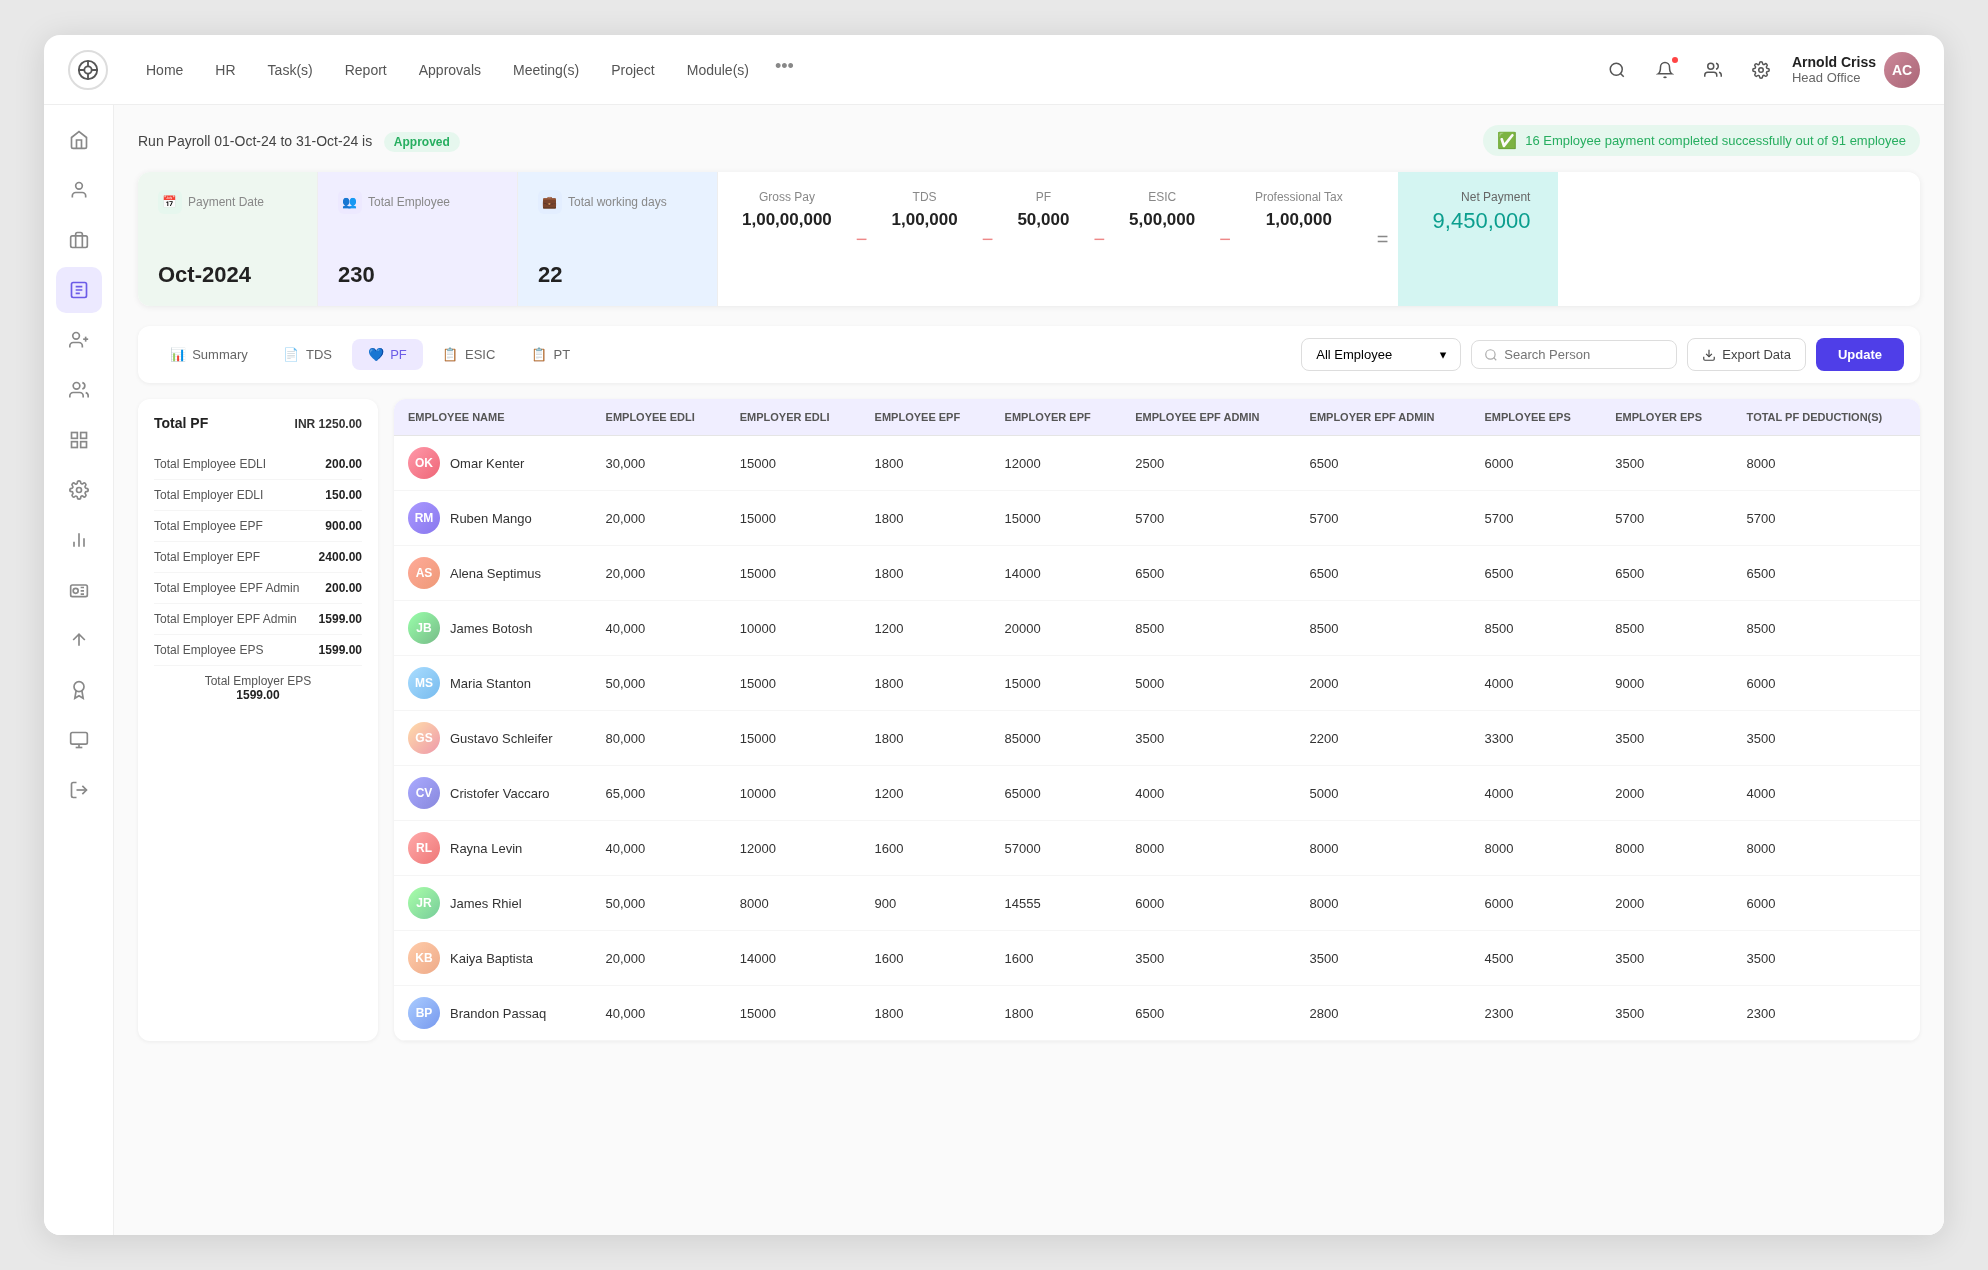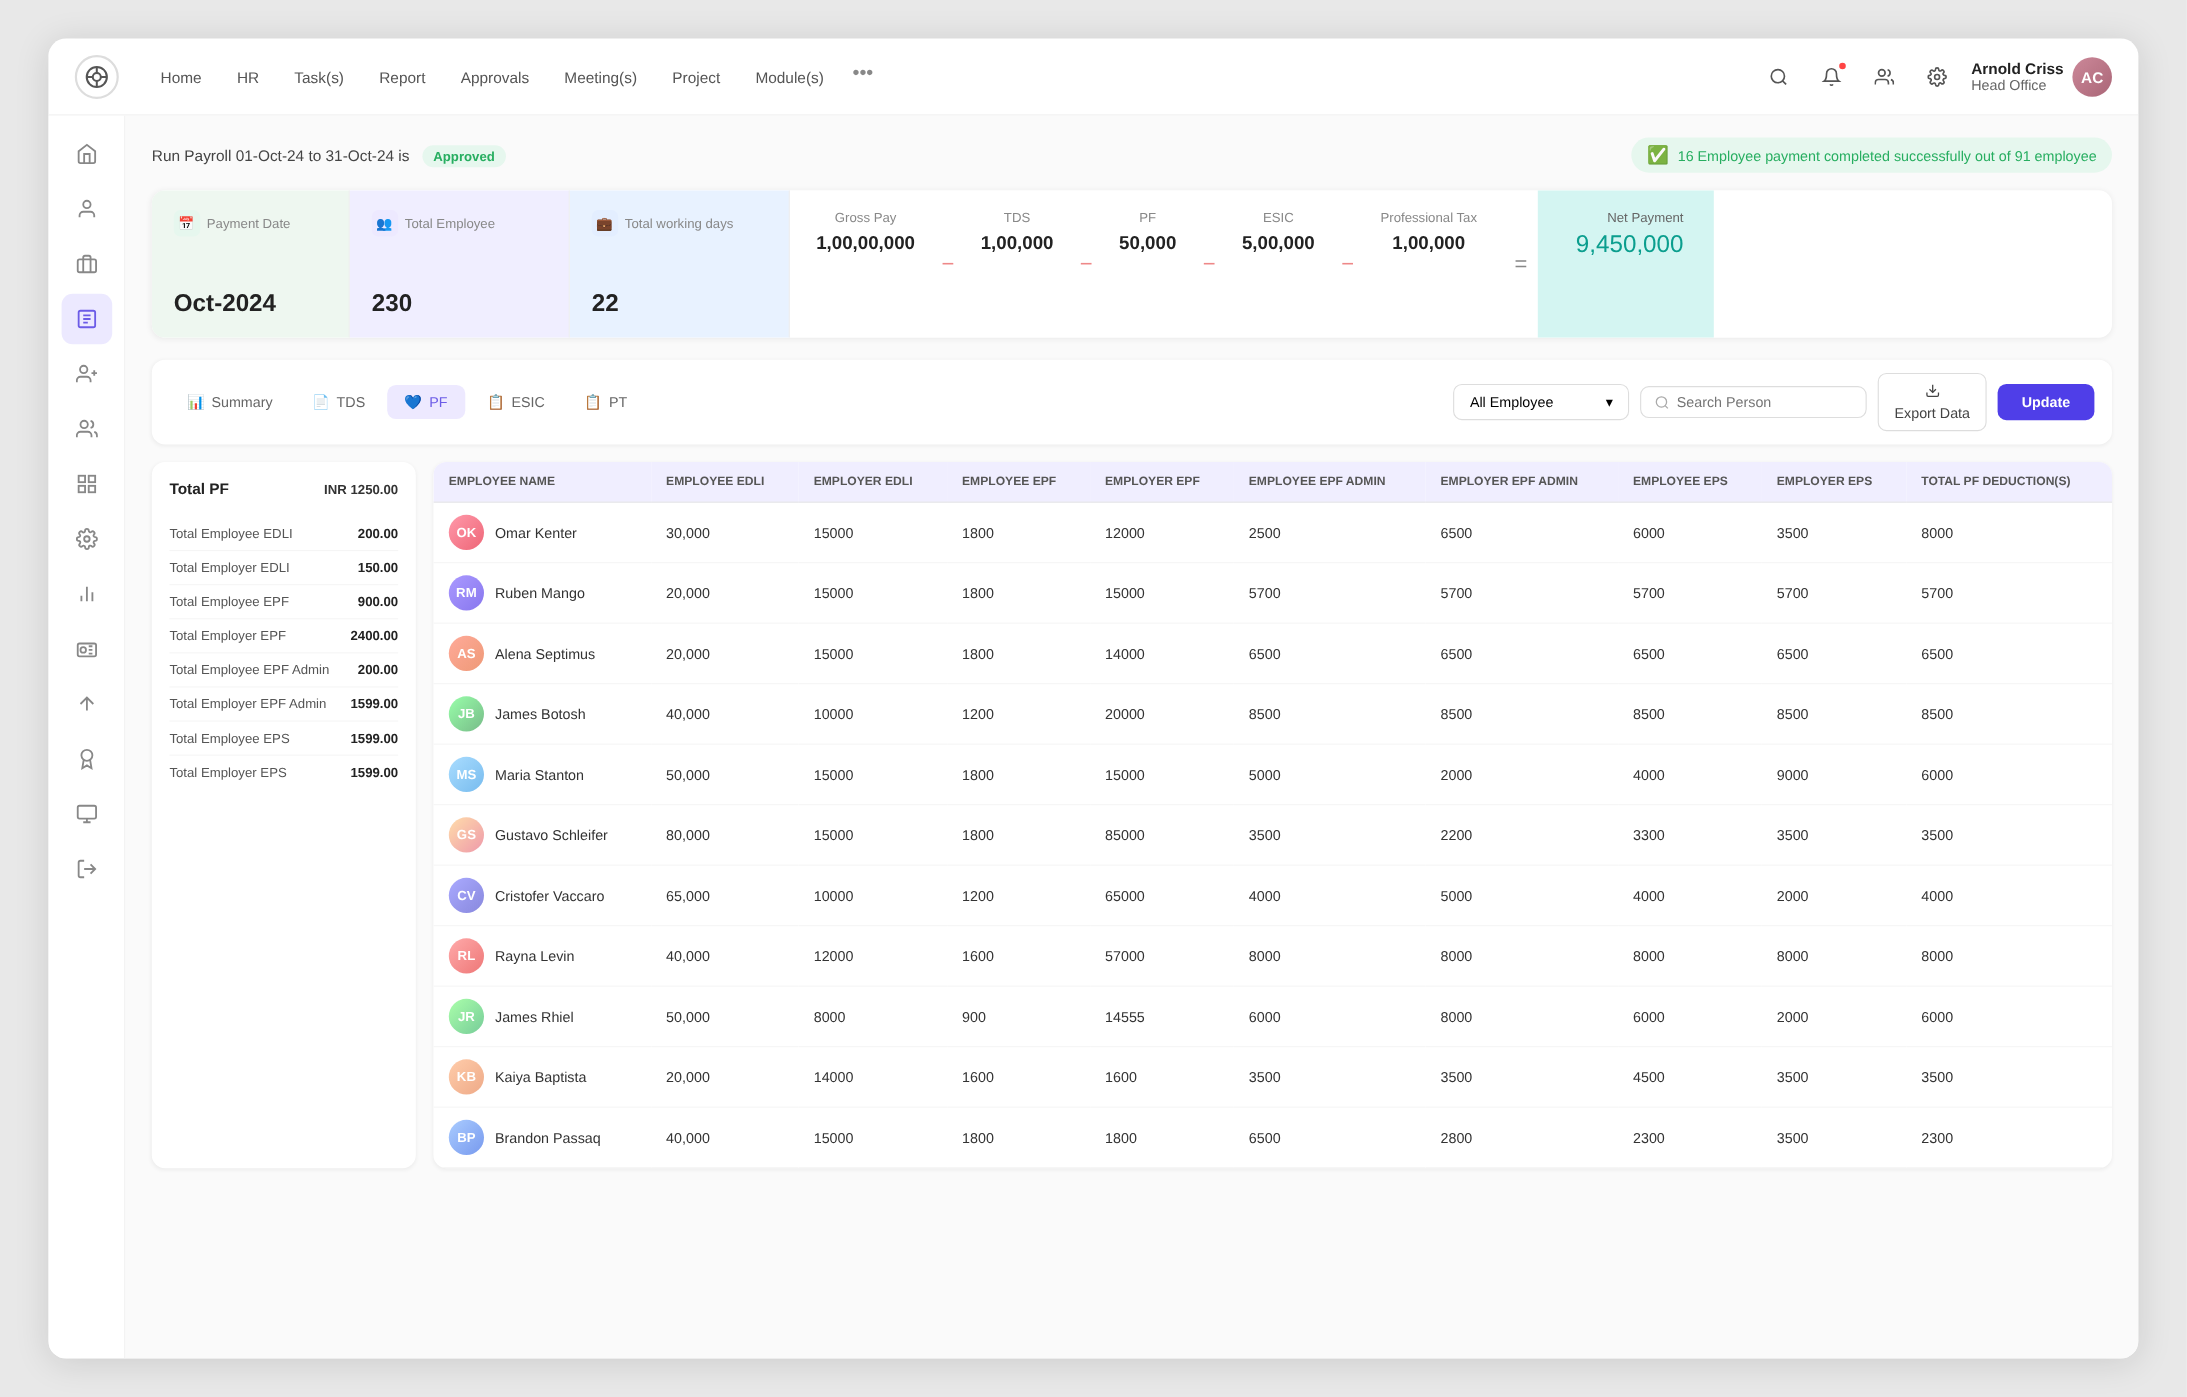"Export Data" .export-btn { flex-direction: column -> none }
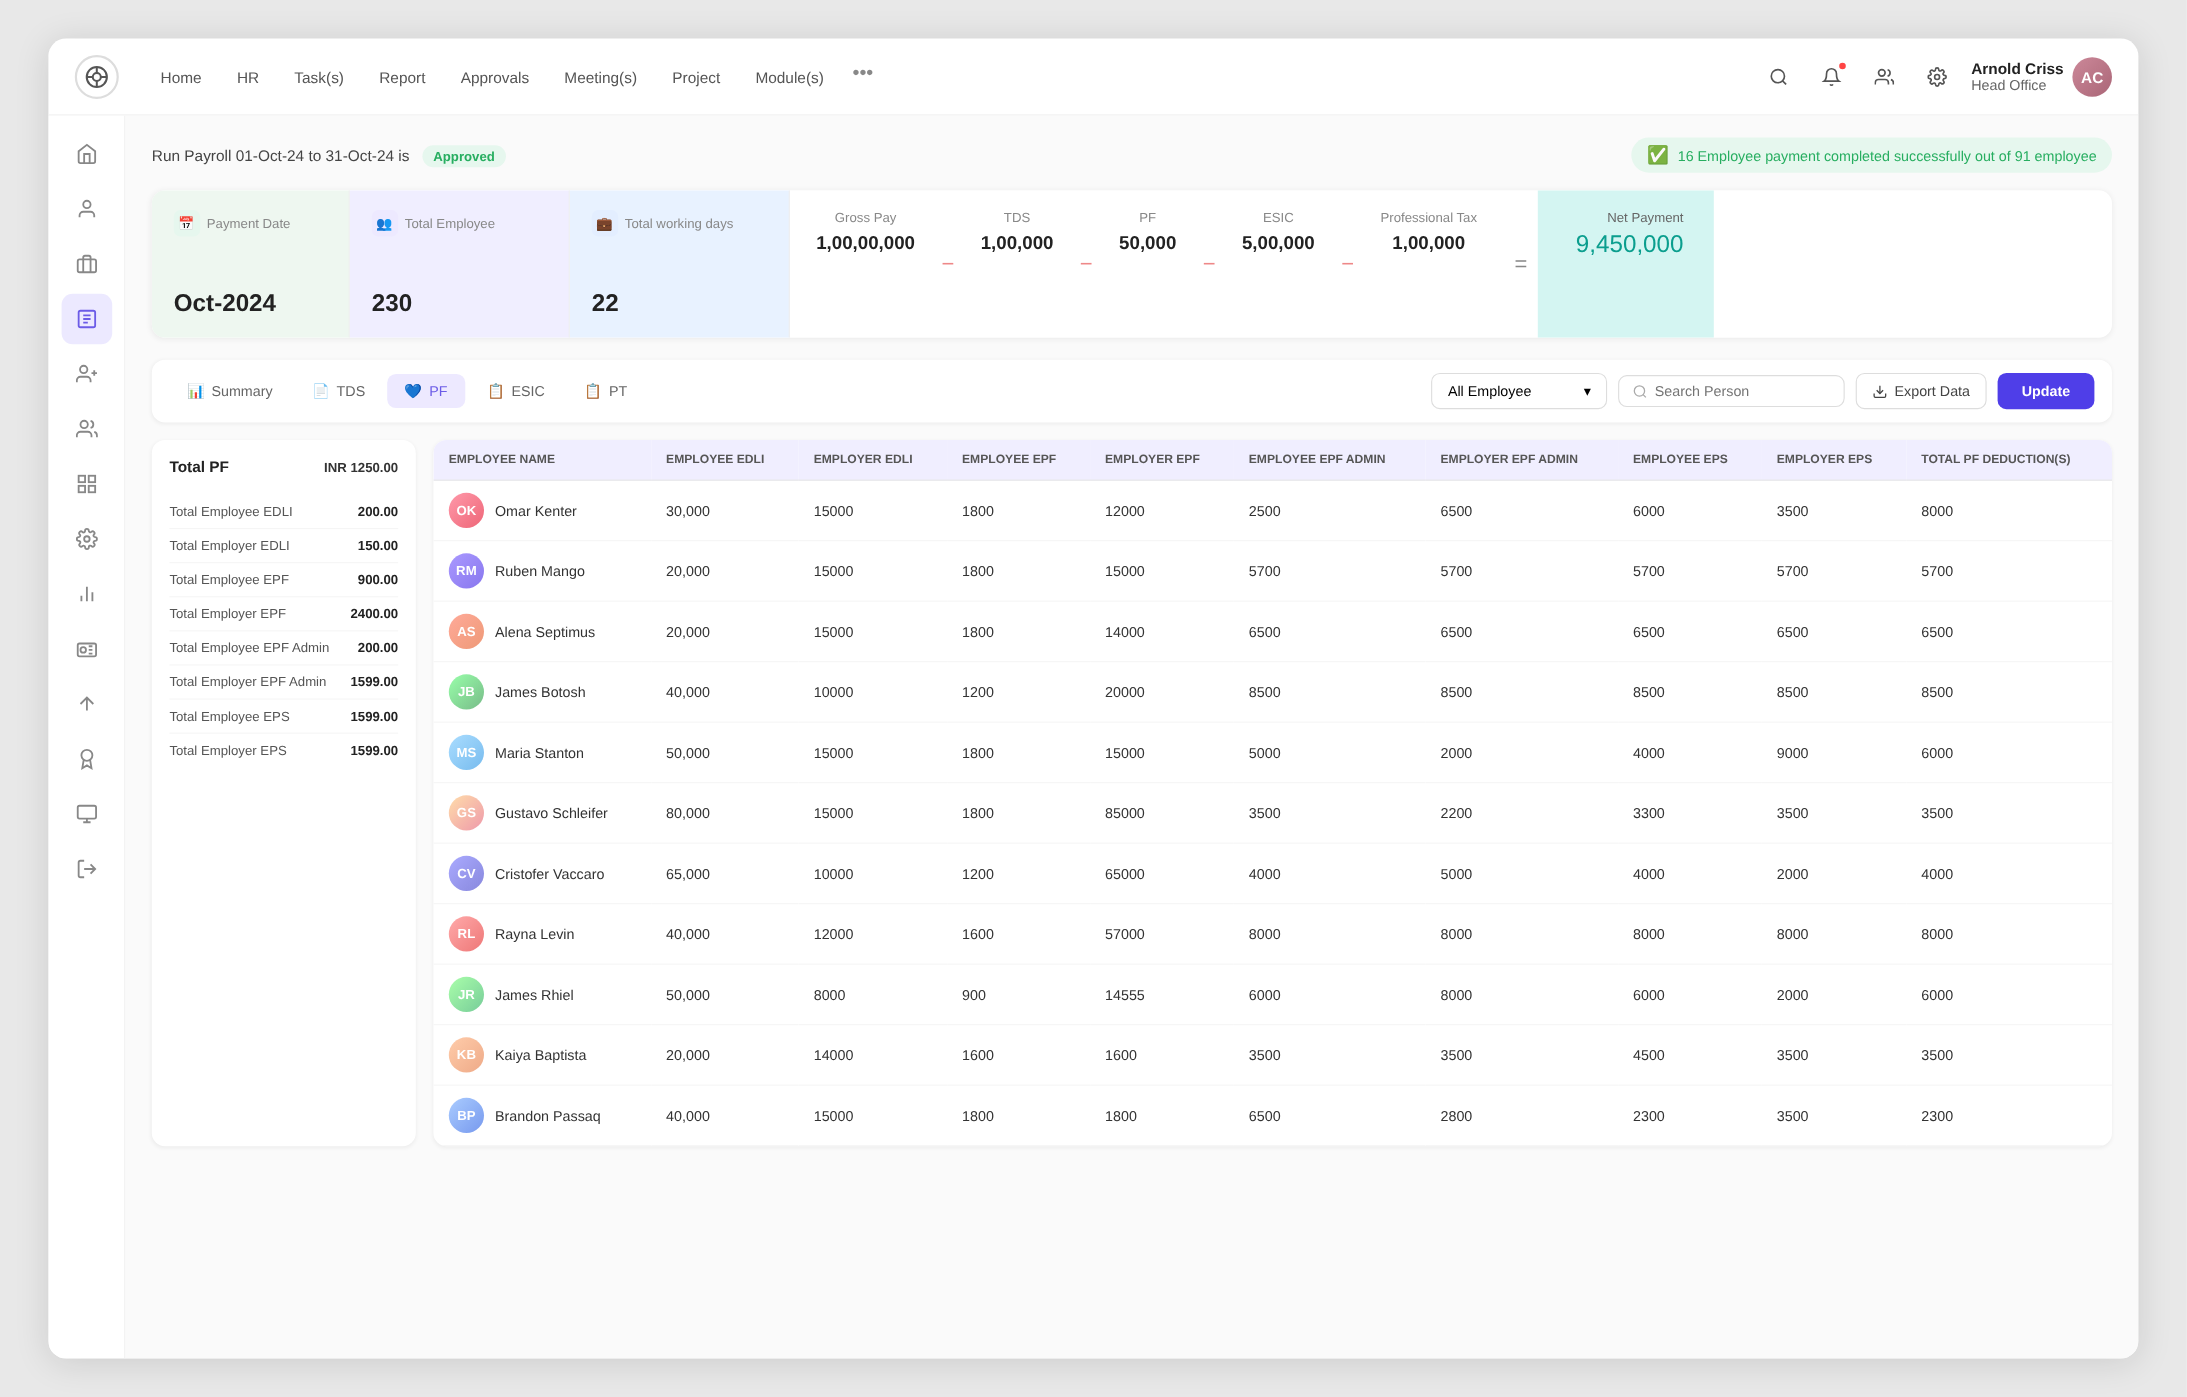"Total Employer EPS" .summary-row:last-child { flex-direction: none -> column }
